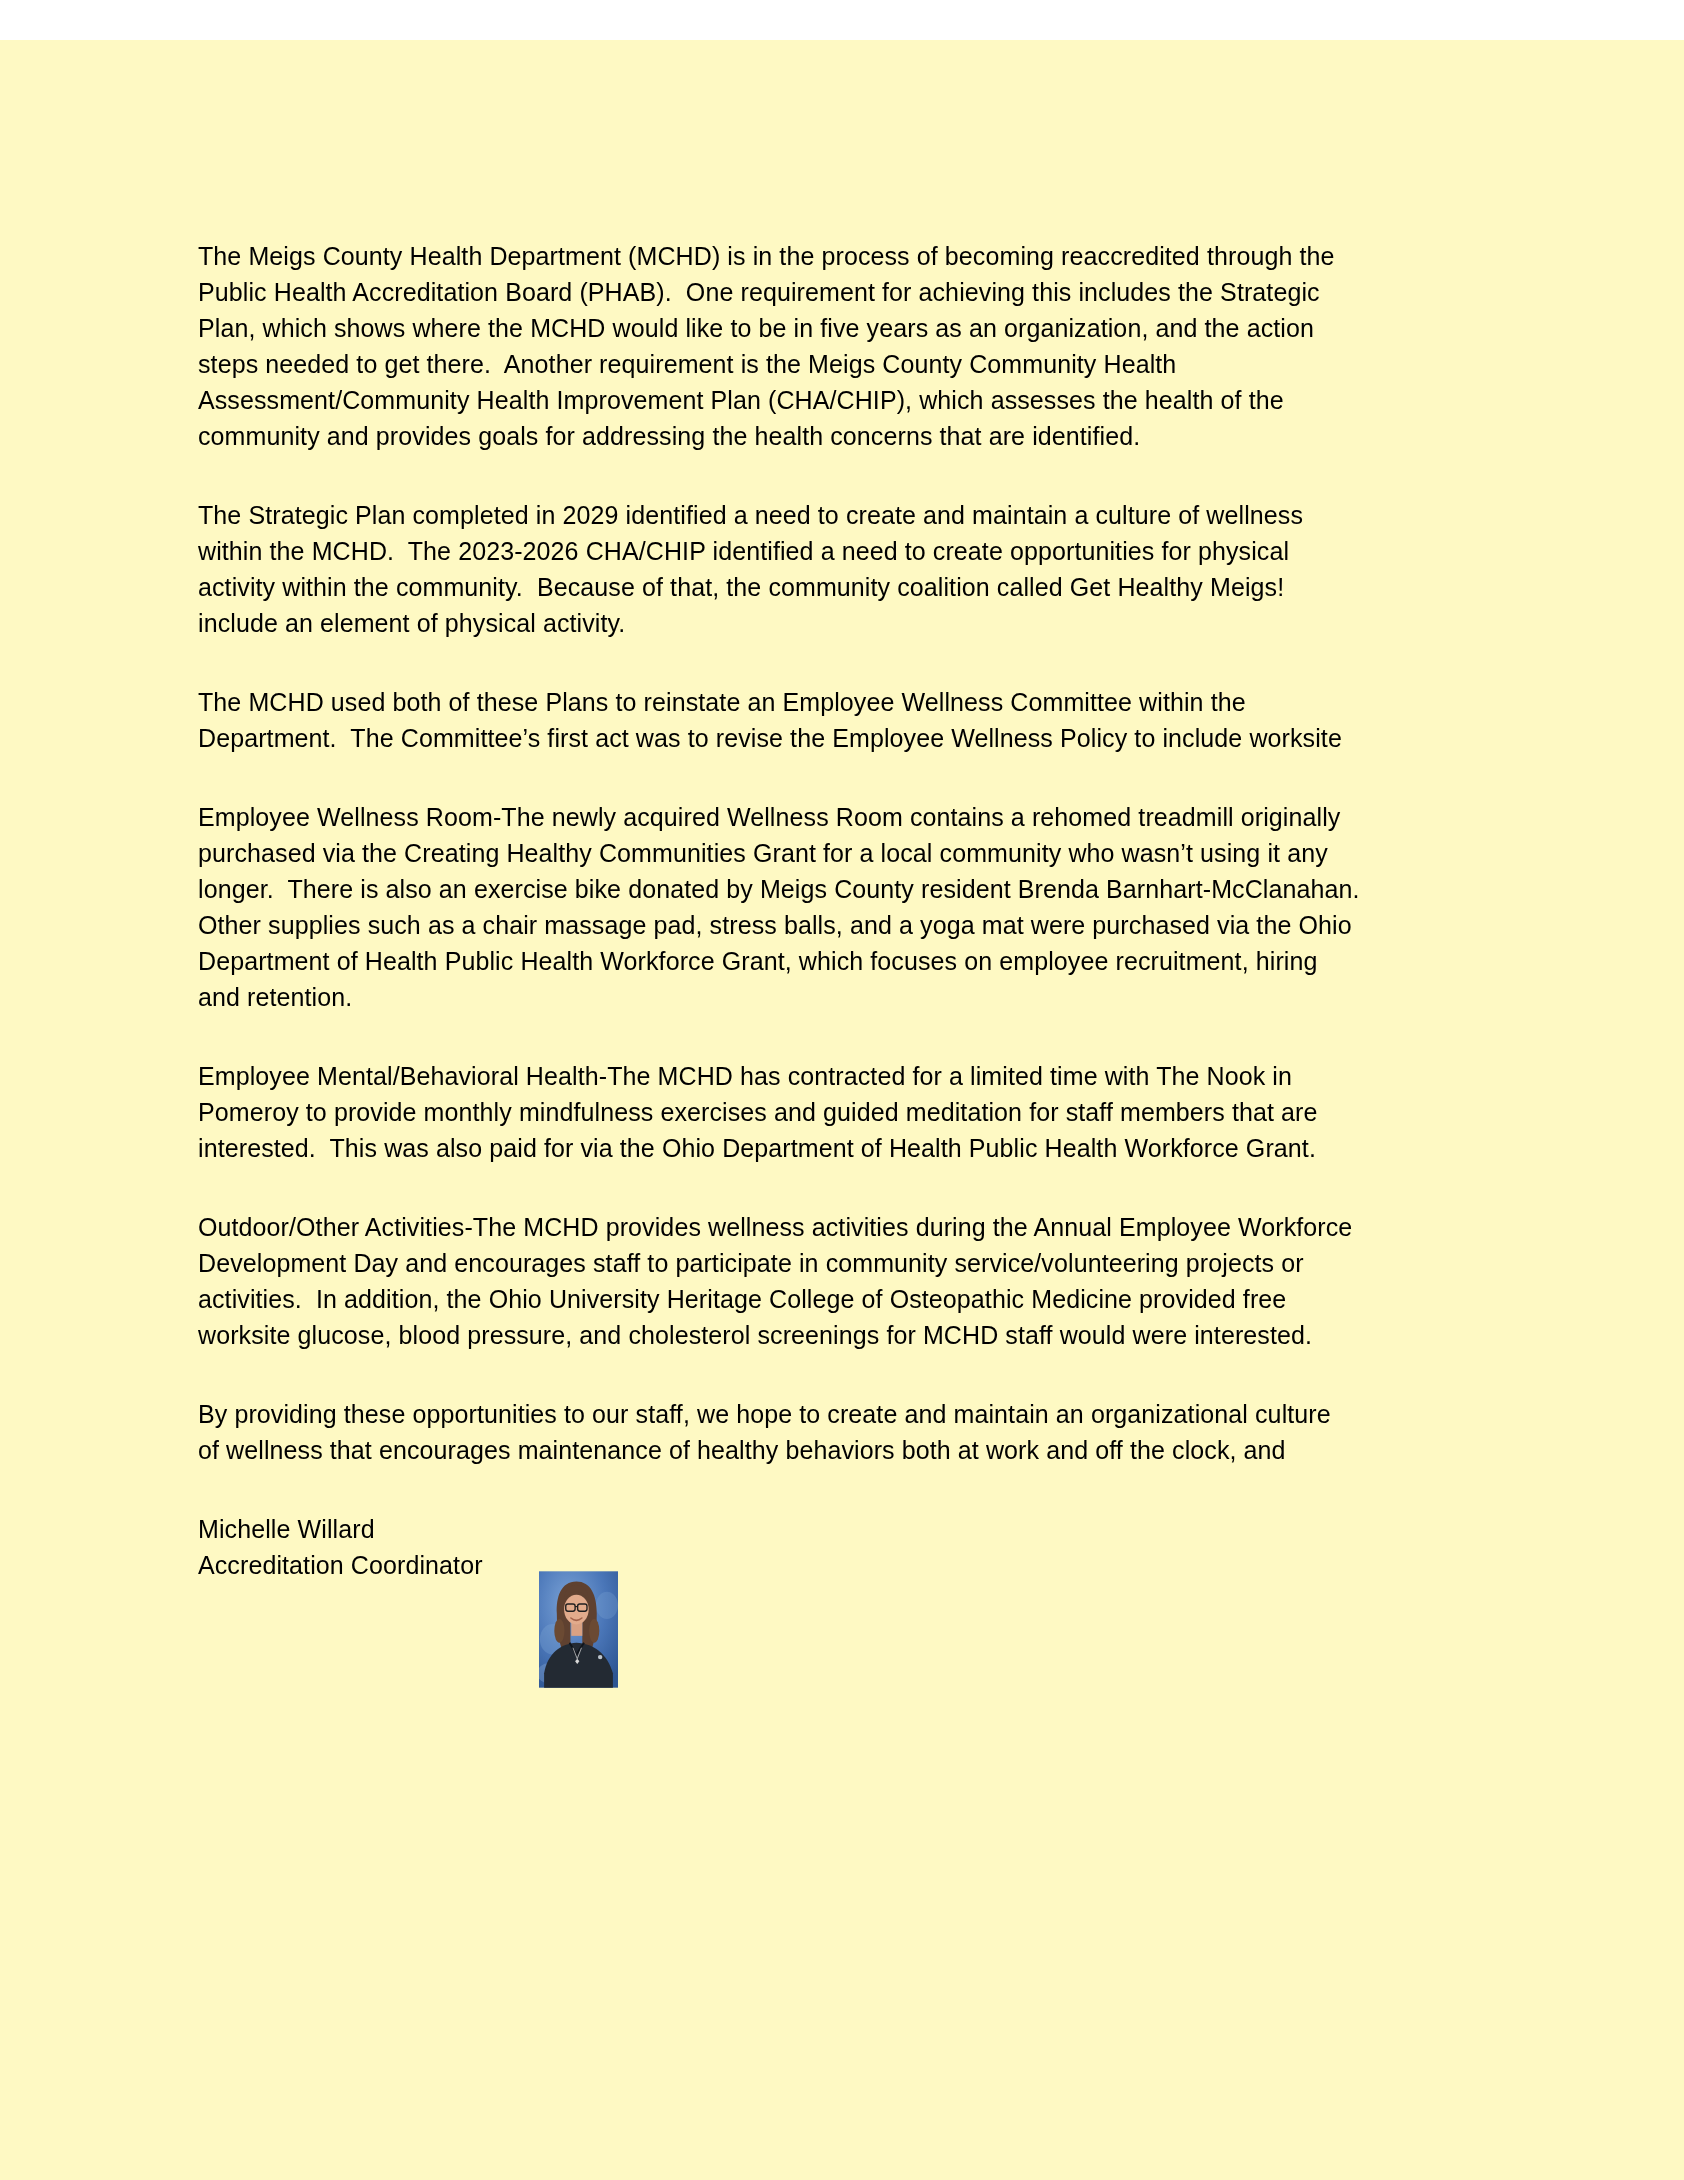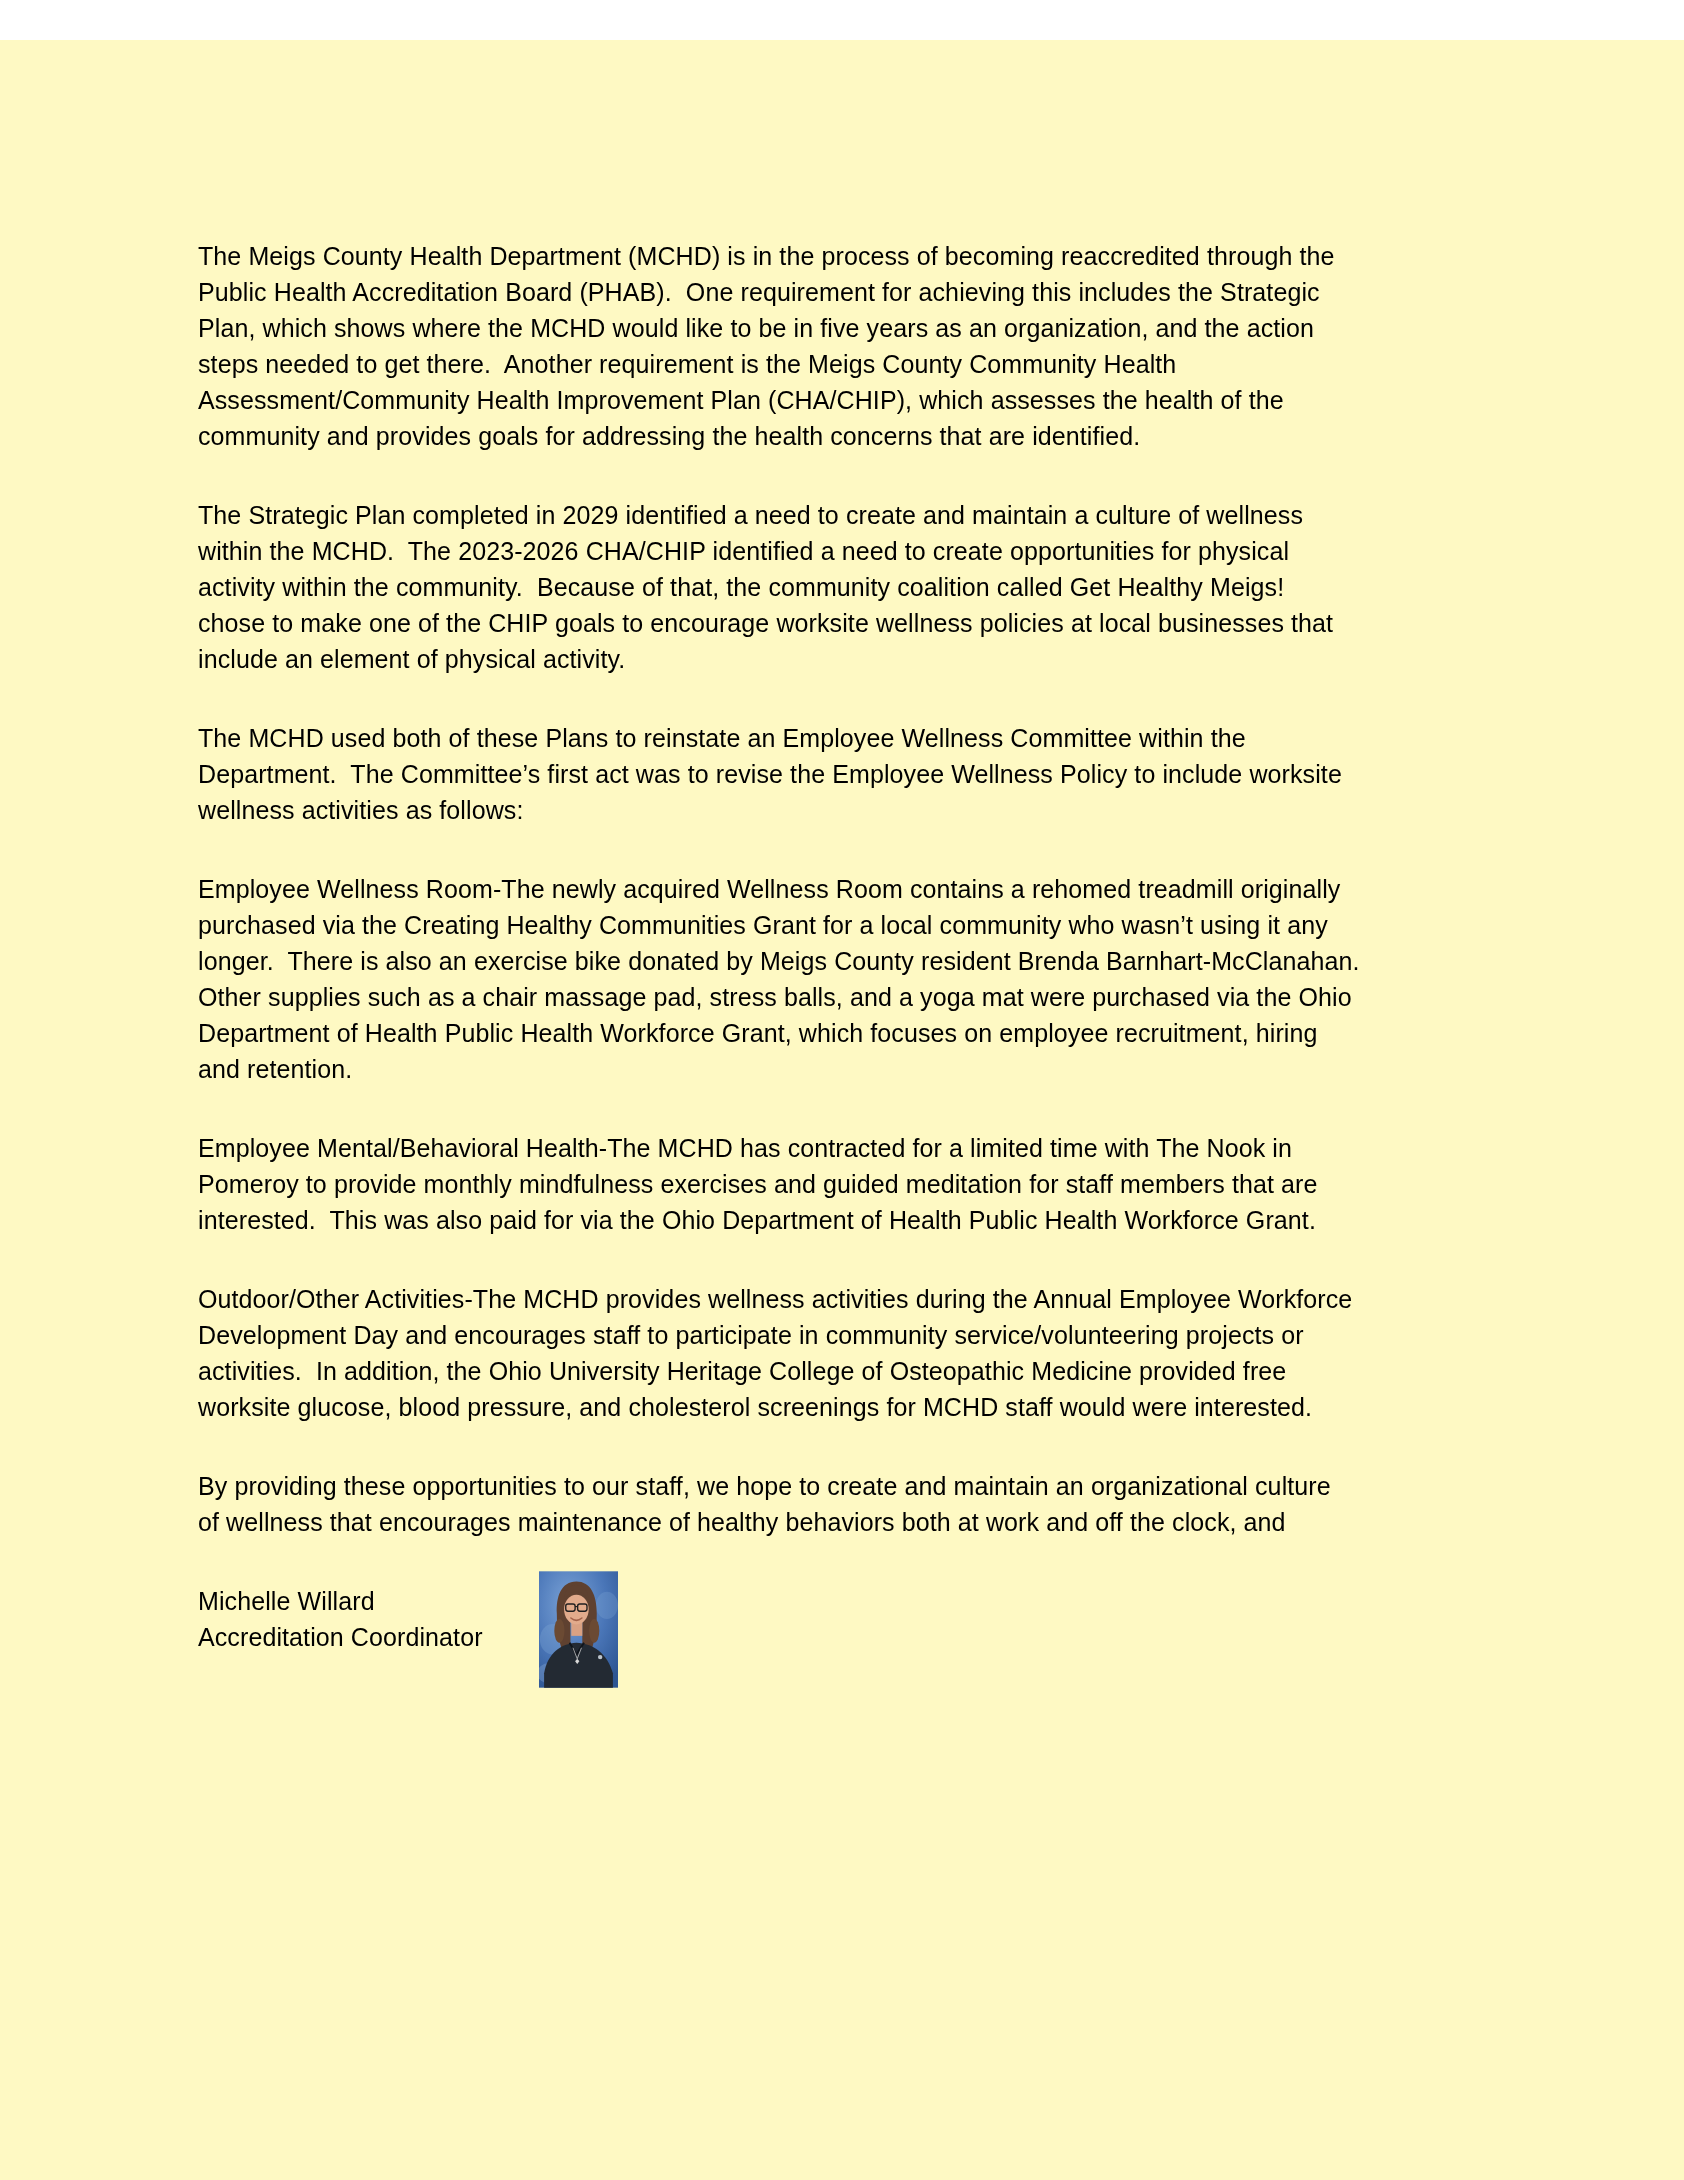"chose to make one of" div.line { html: <div>chose to make one of the CHIP goals to encourage worksite wellness policies at local businesses that</div> -> none }
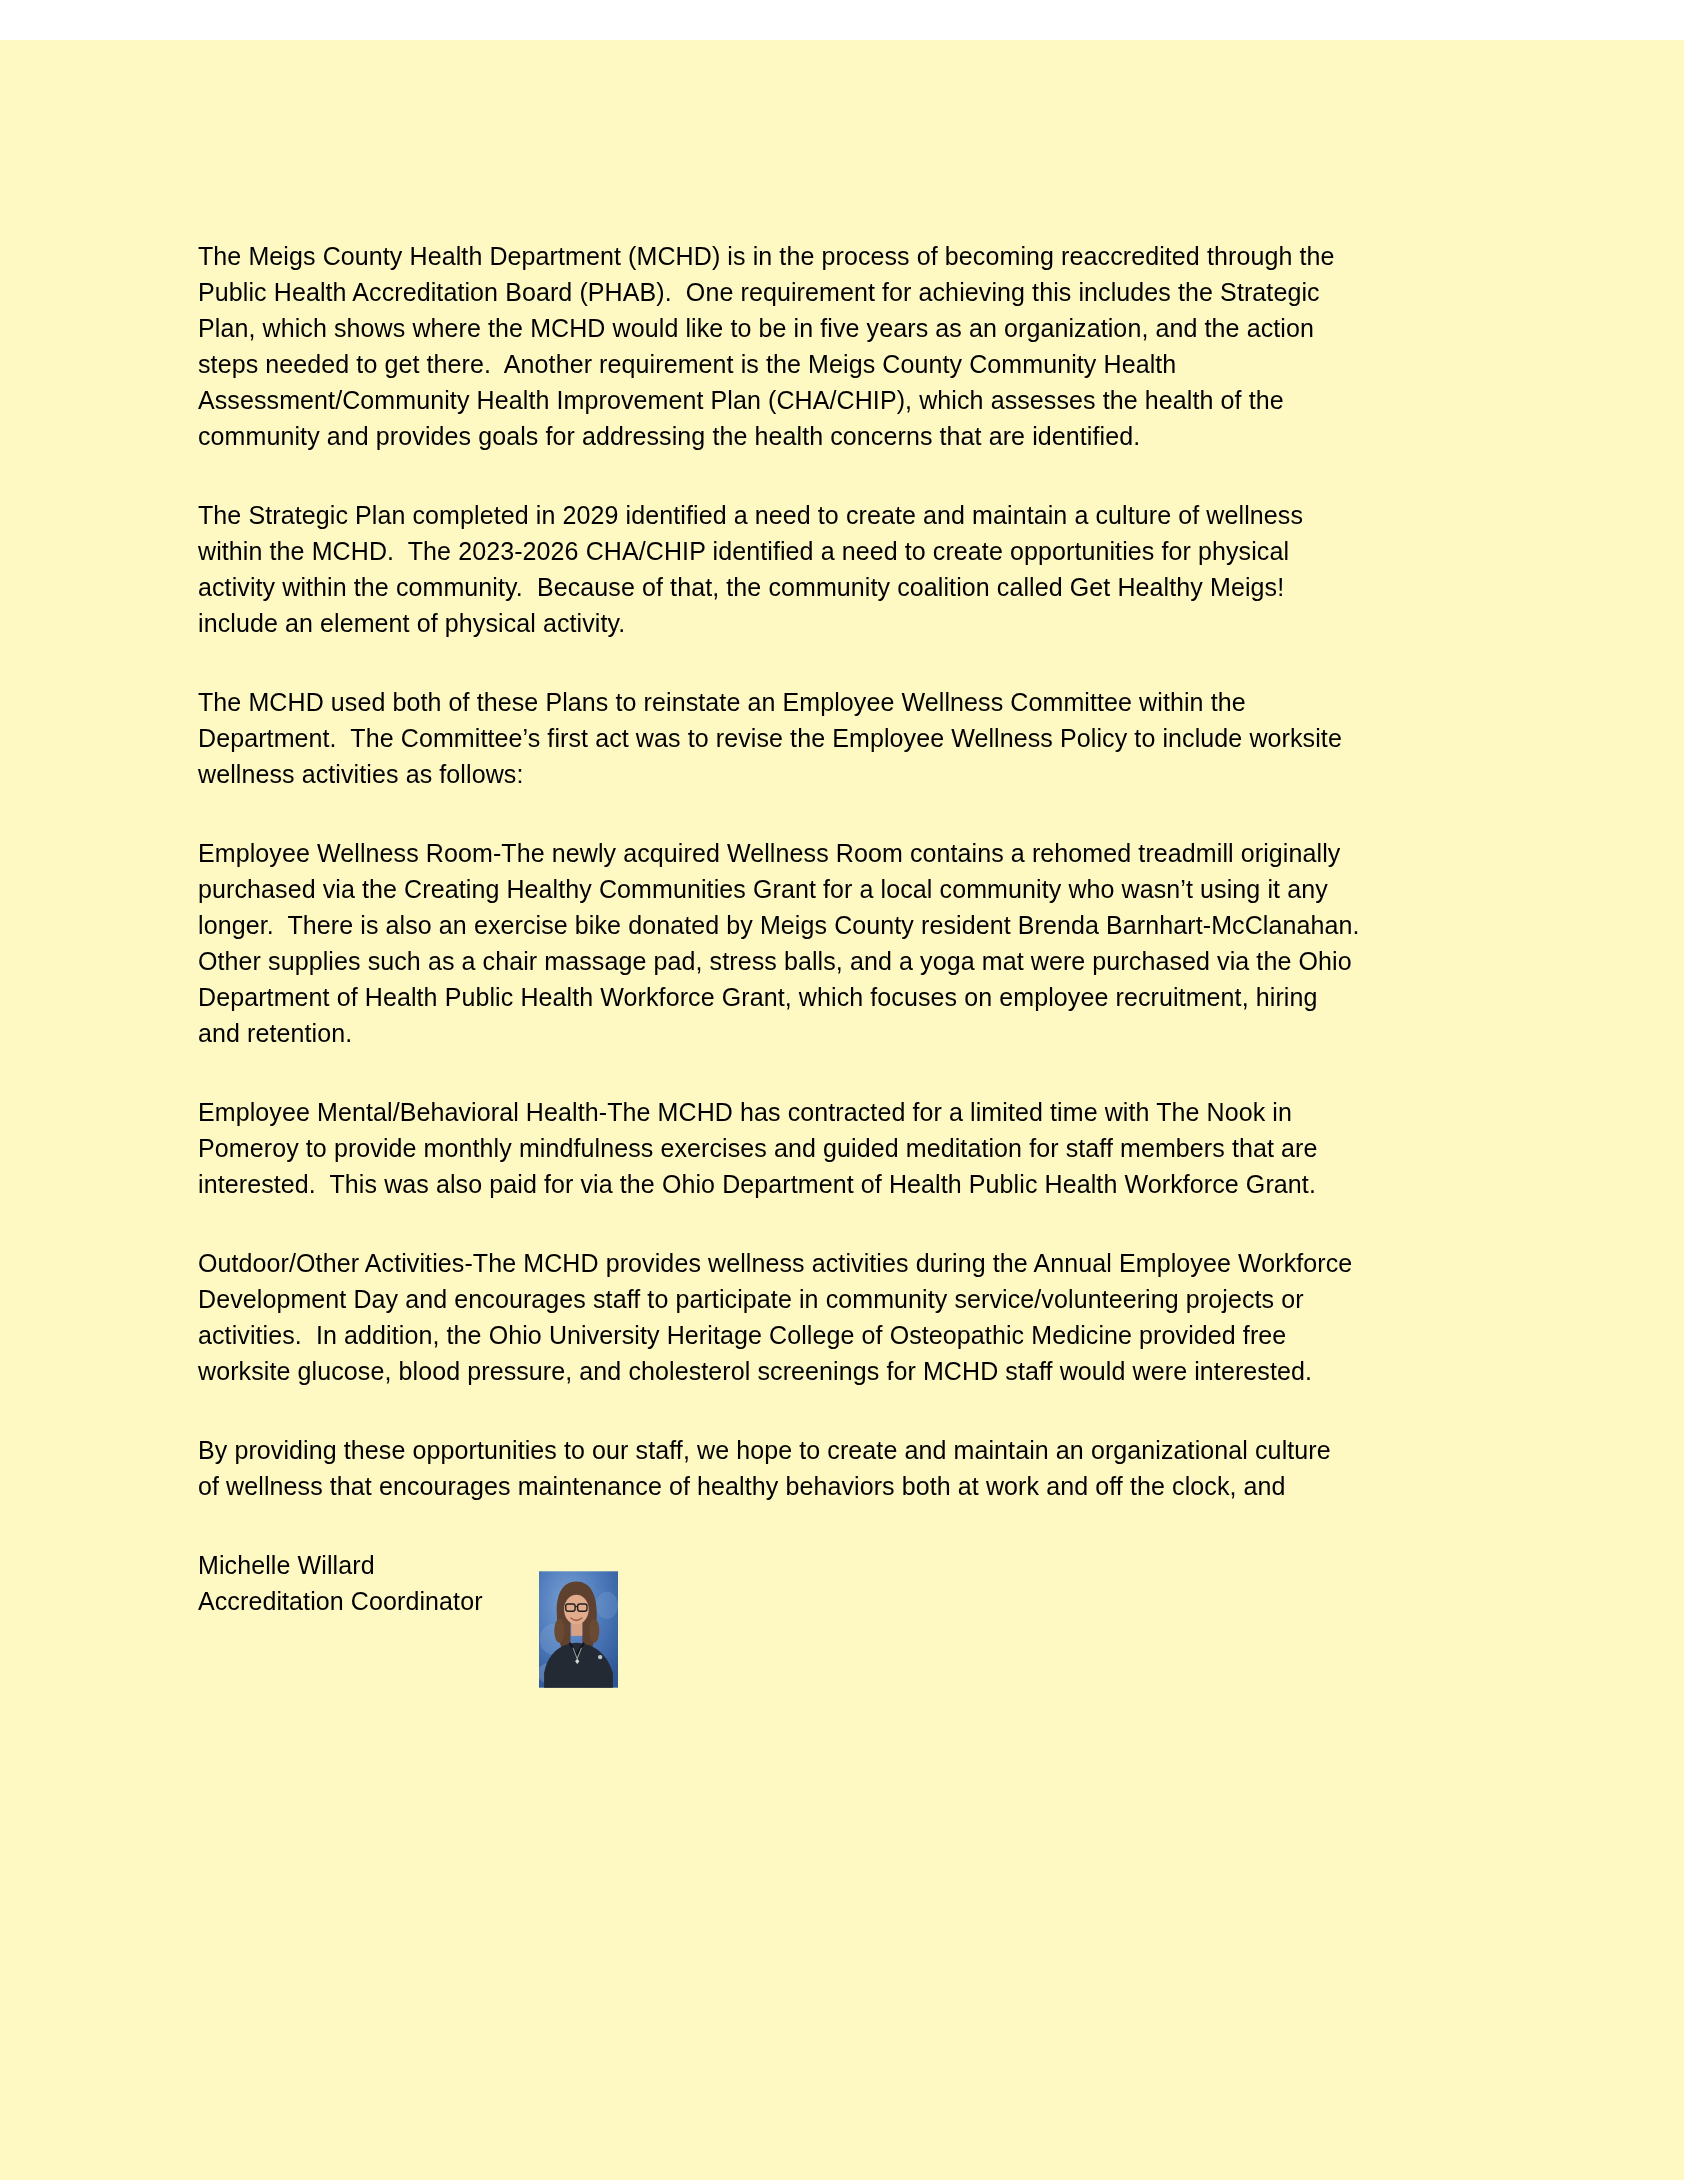"wellness activities as follows:" div.line { html: <div>wellness activities as follows:</div> -> none }
